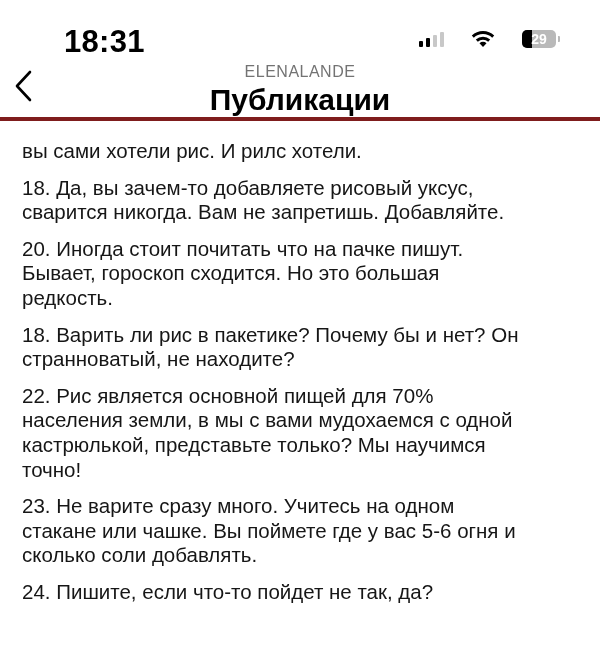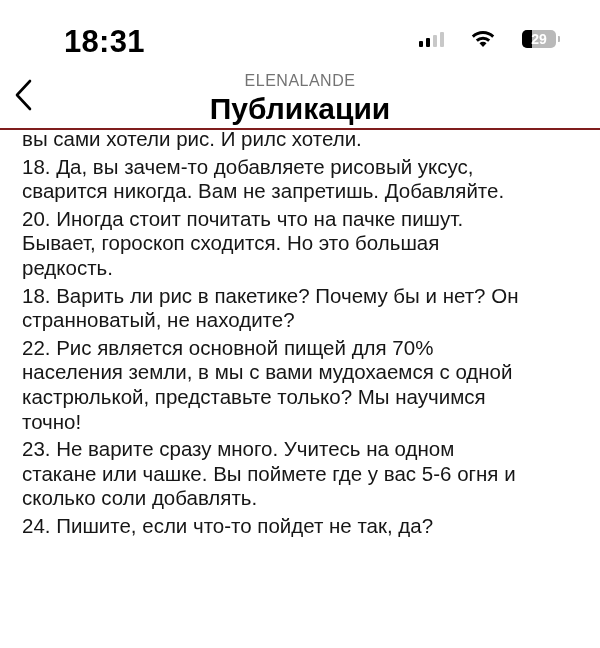"ELENALANDE" .nav-header { border-bottom: 2px solid #7f1d1d -> 4px solid #7f1d1d; top: 64px -> 55px }
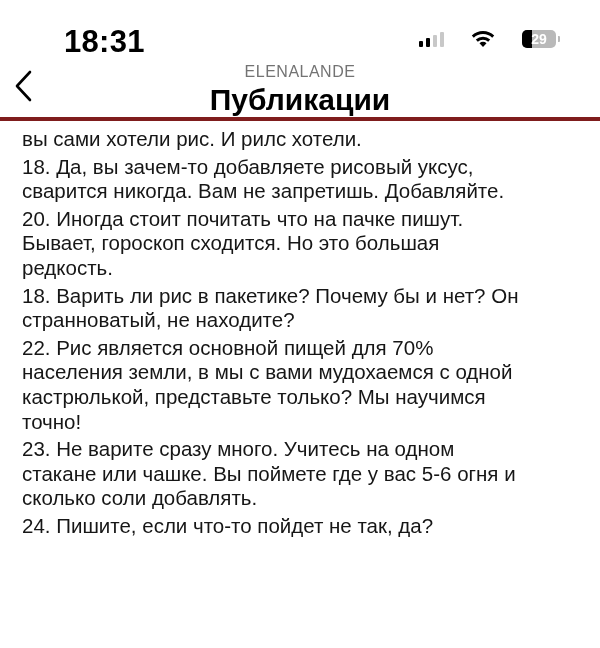"вы сами хотели рис. И" .para { margin-top: none -> 12px }
